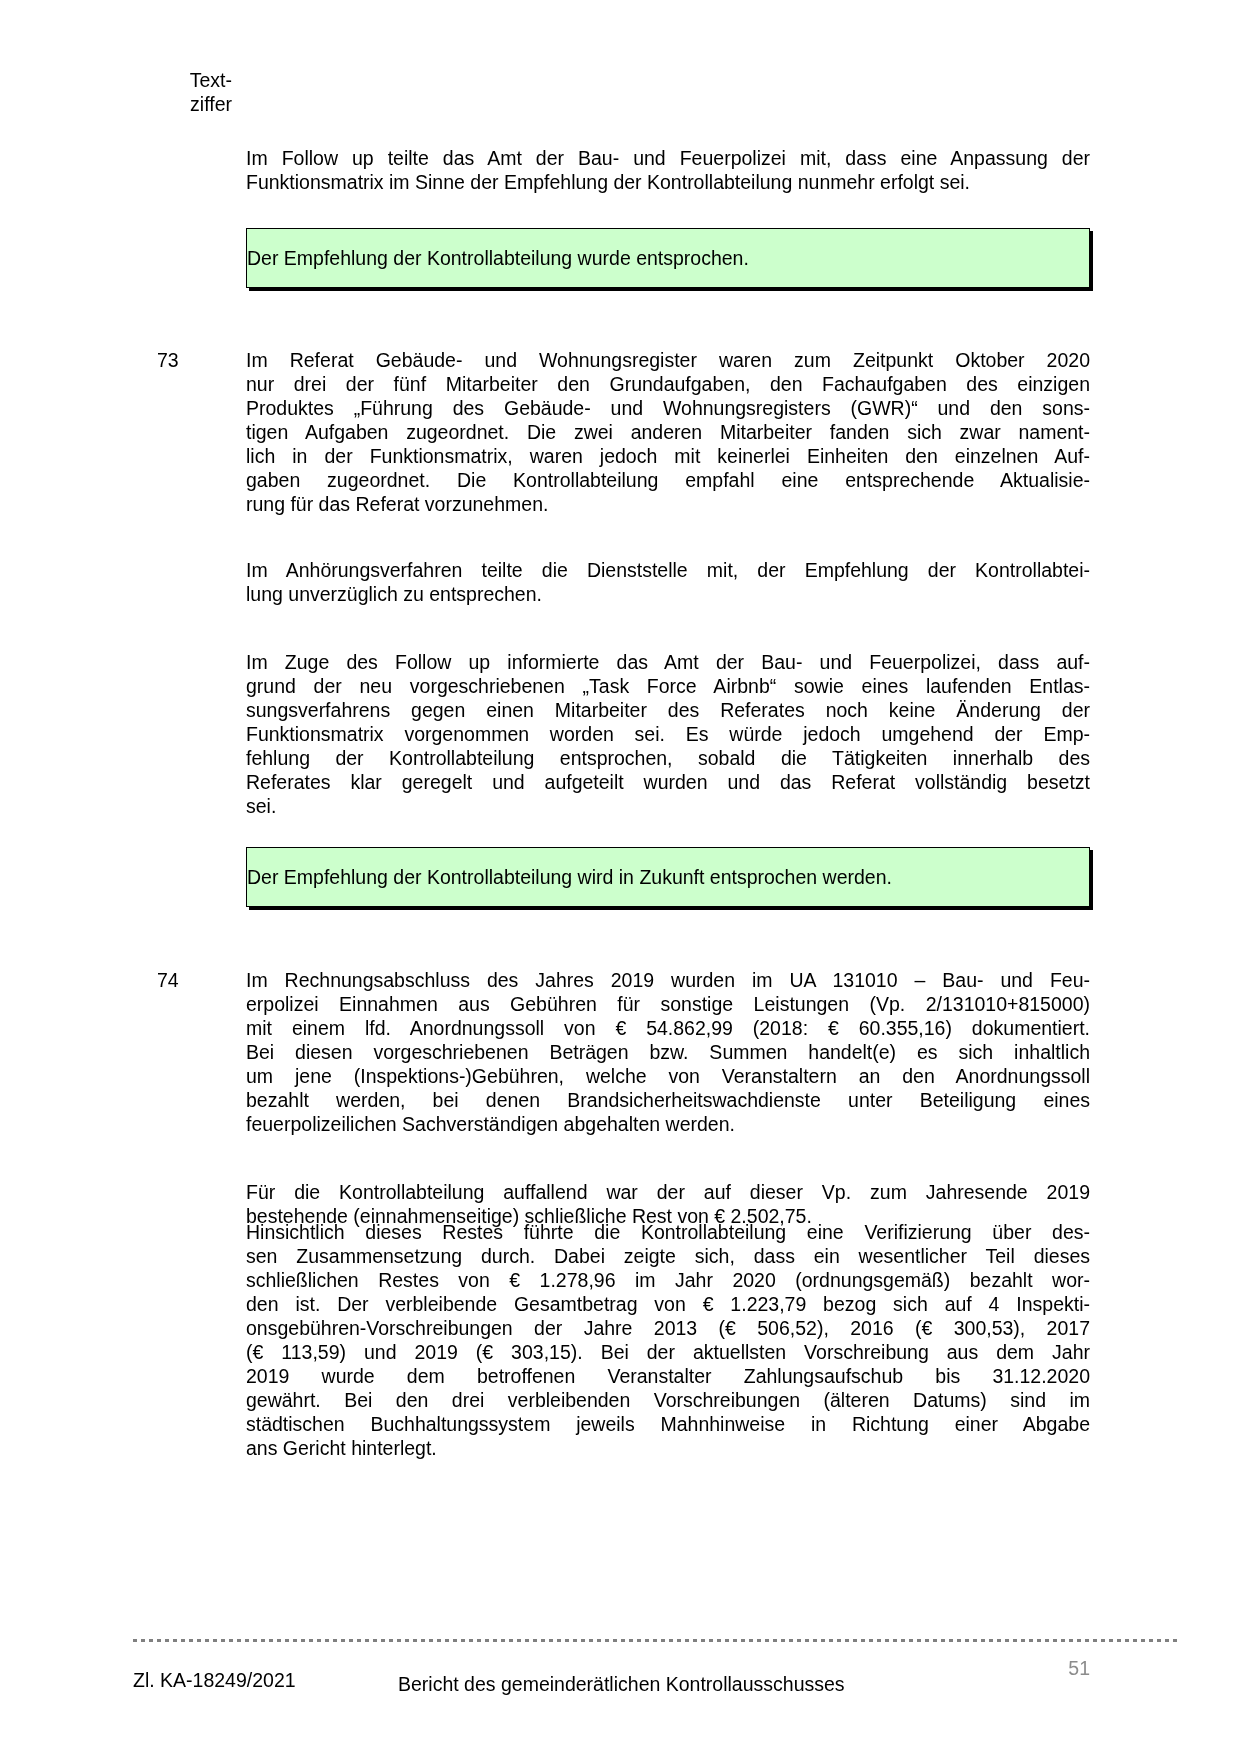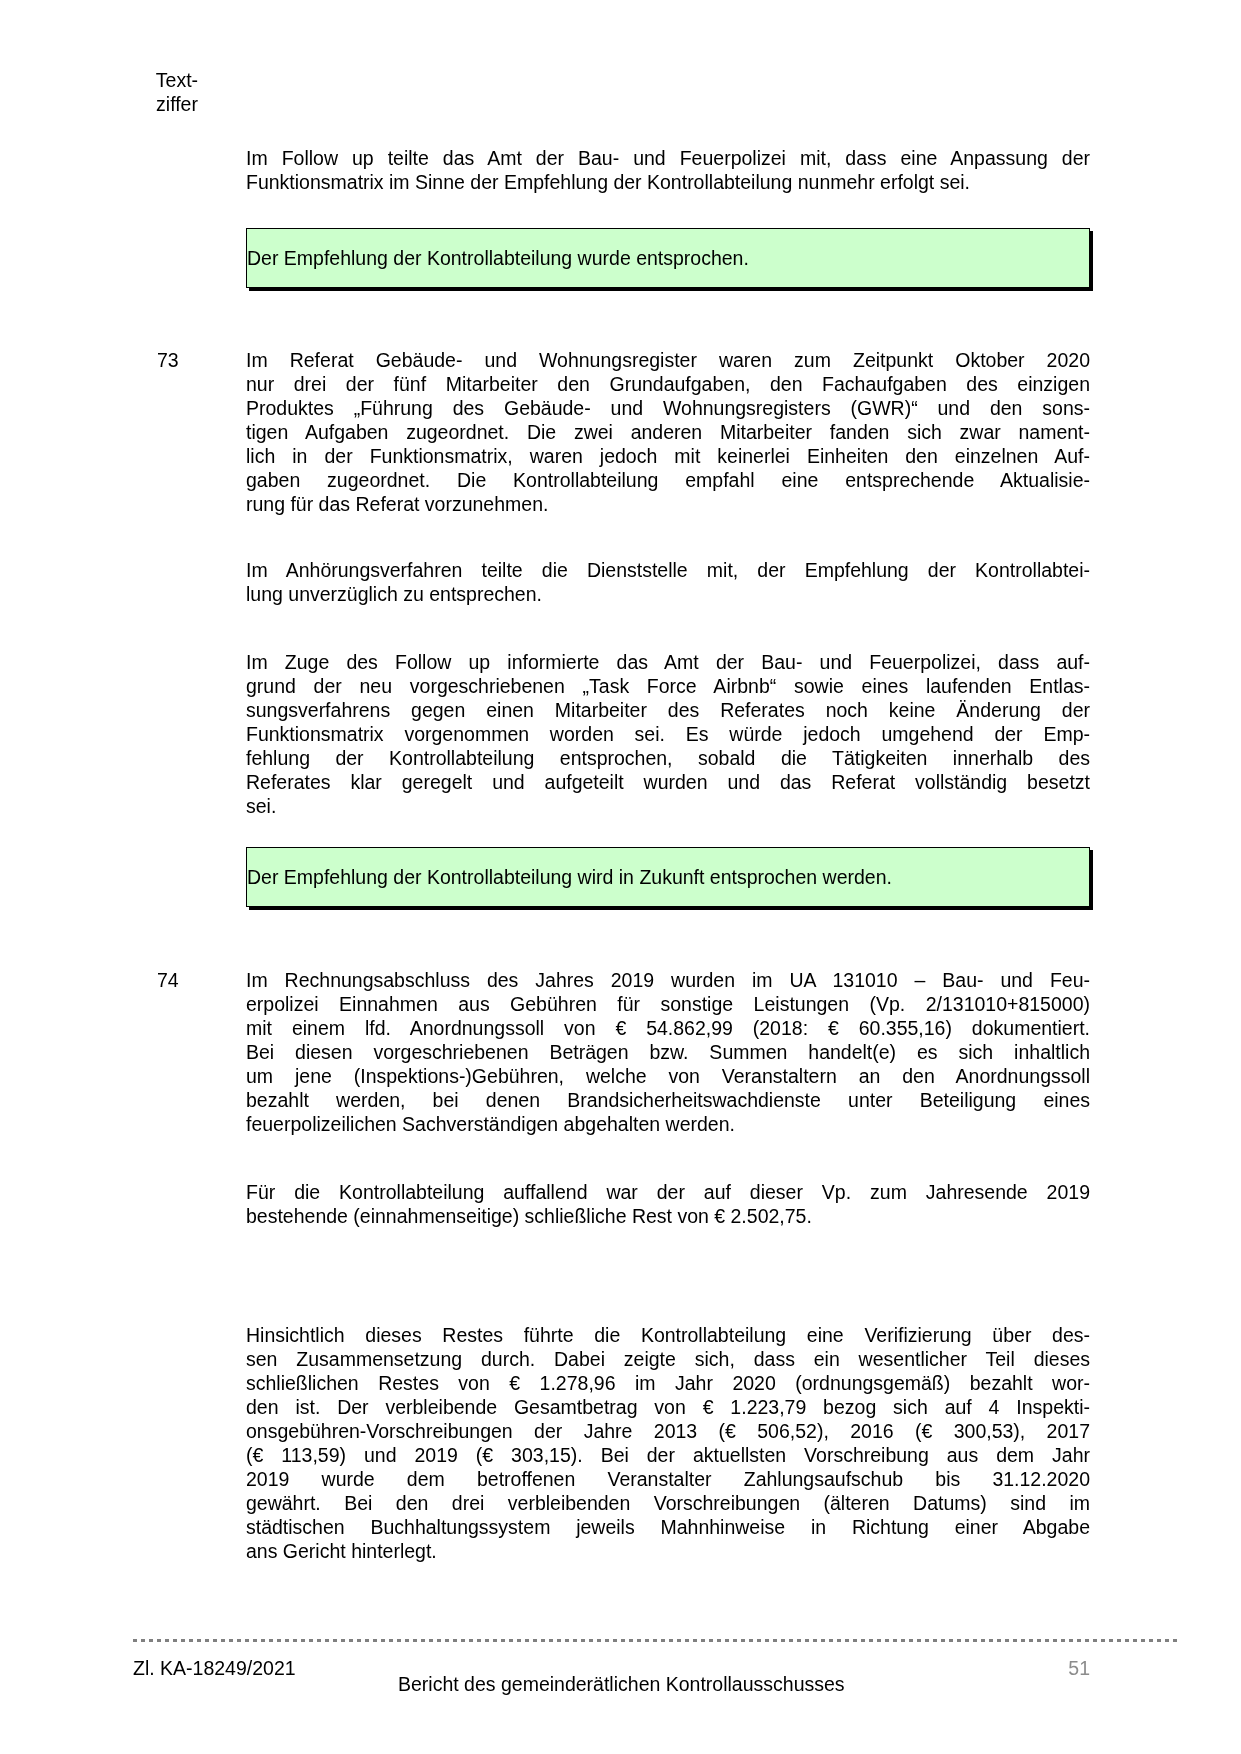"Text-" .margin-label { text-align: center -> right }
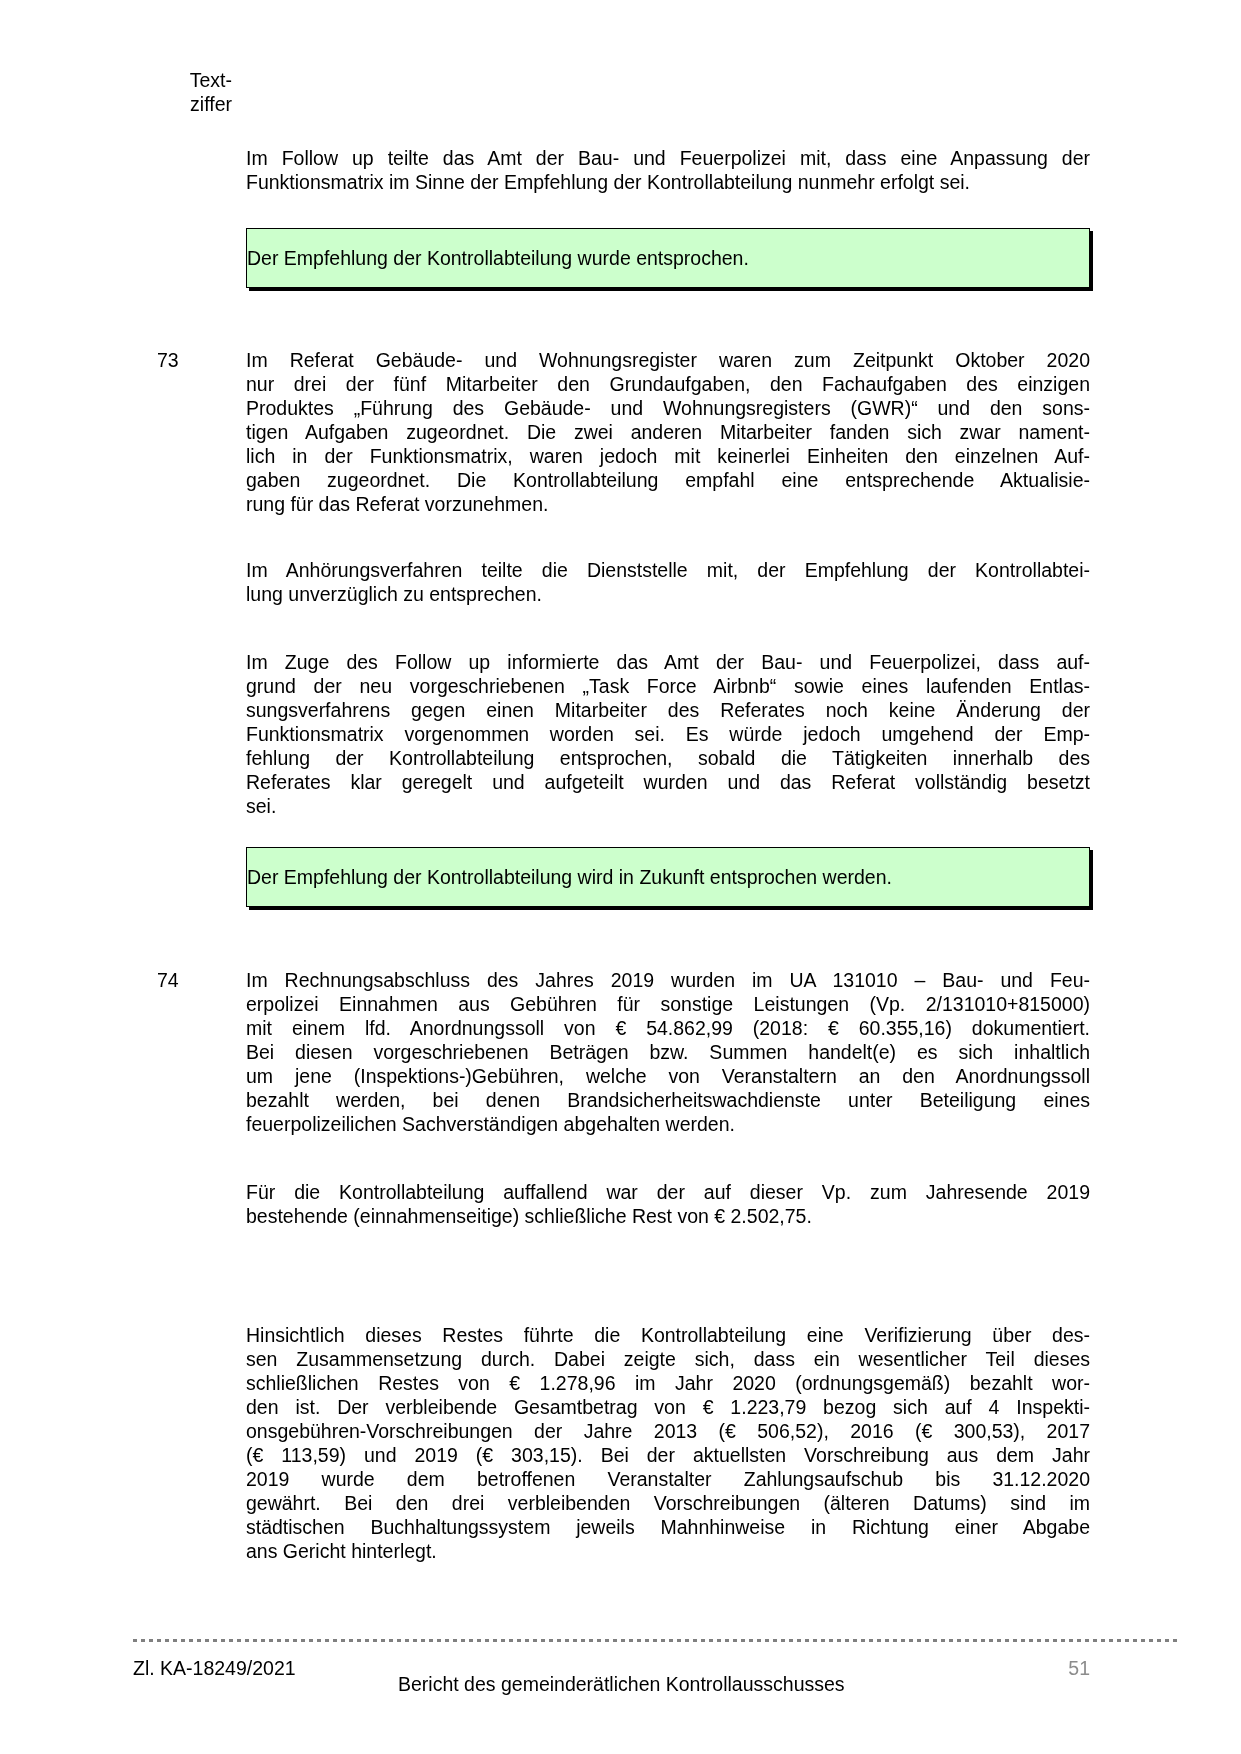"Hinsichtlich dieses Restes führte die" div.abs { top: 1323px -> 1220px }
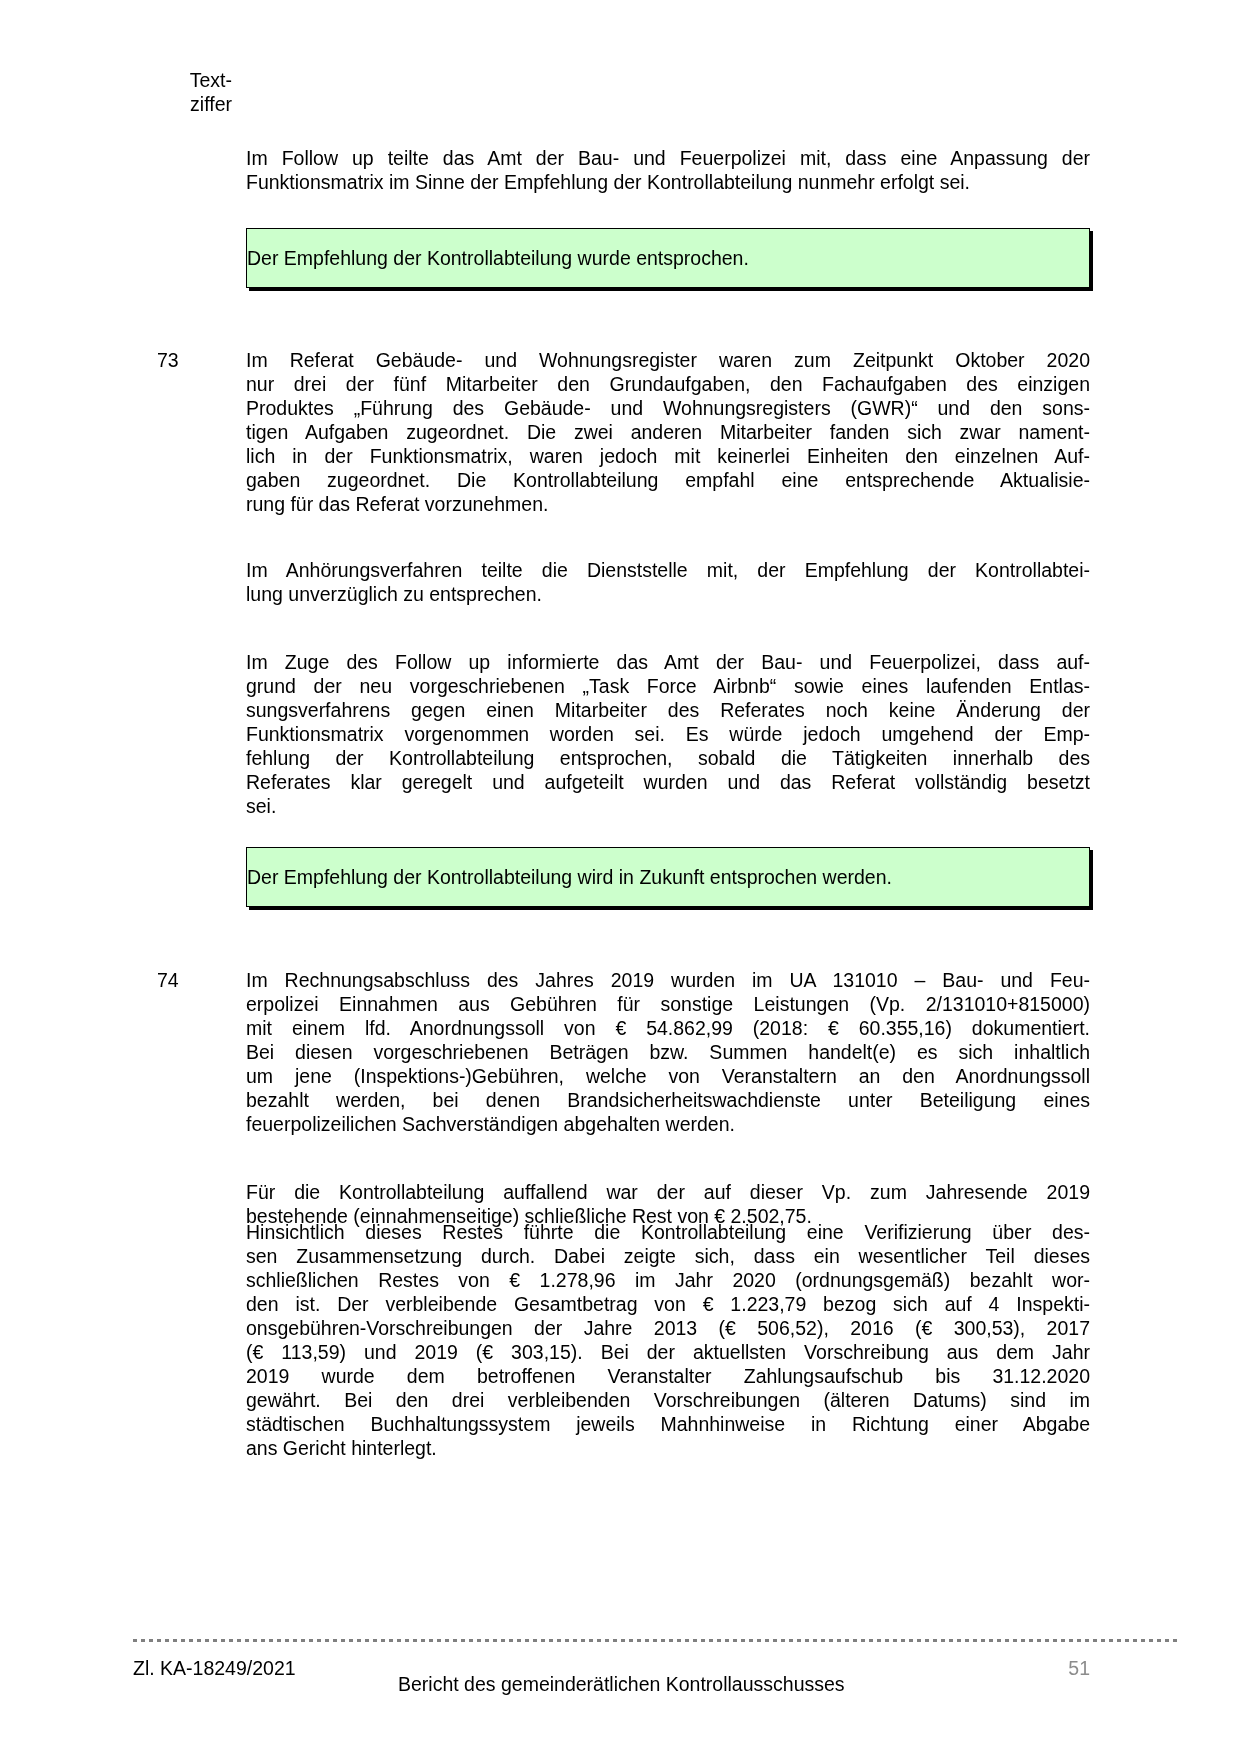"Zl. KA-18249/2021" .footer .ref { top: 0 -> 12px }
